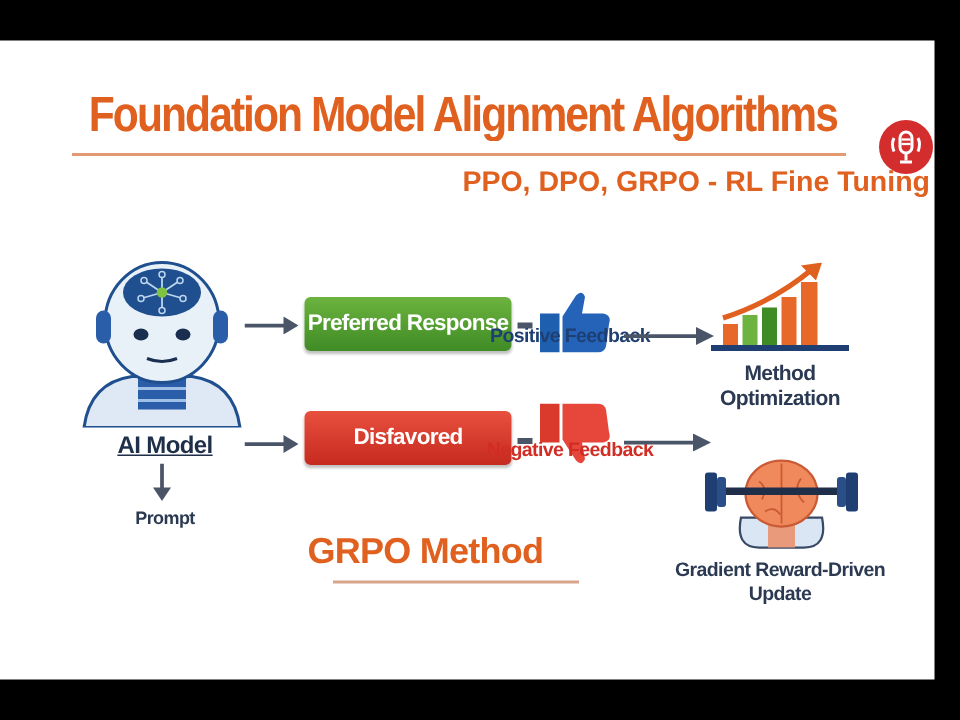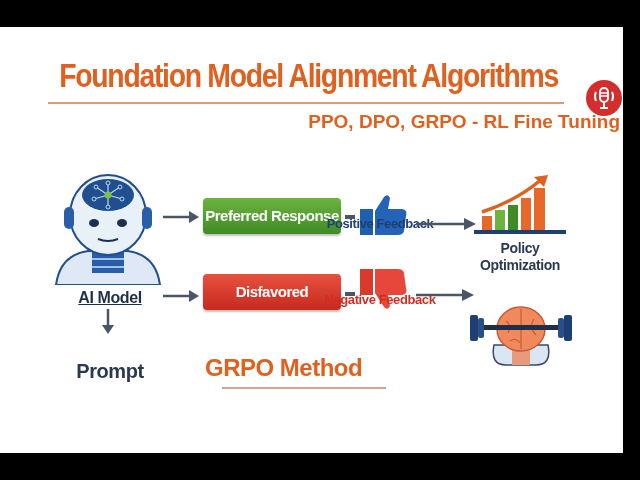"Policy" div { text: Policy -> Method }
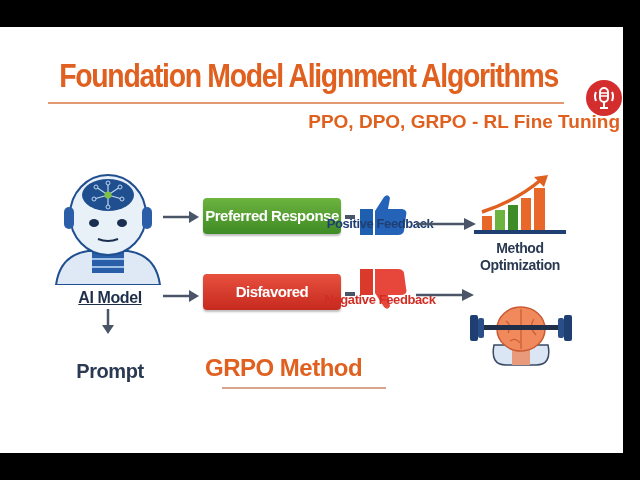"Prompt" div.abs { font-size: 20px -> 12px; margin-top: 22px -> none }
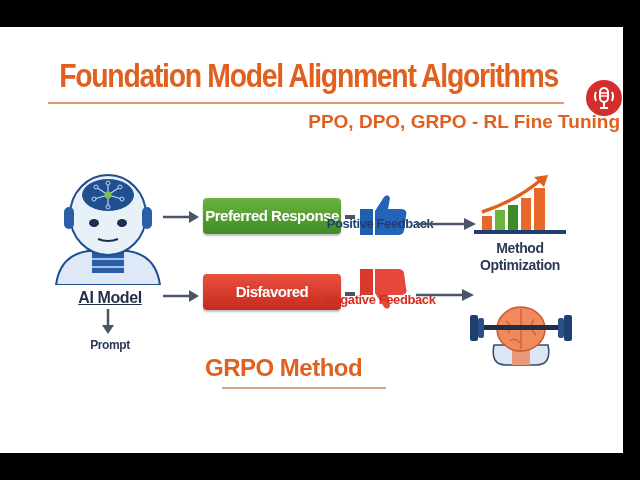"Gradient Reward-Driven" div.abs { html: none -> <div> <div>Gradient Reward-Driven</div> <div>Update</div> </div> }
